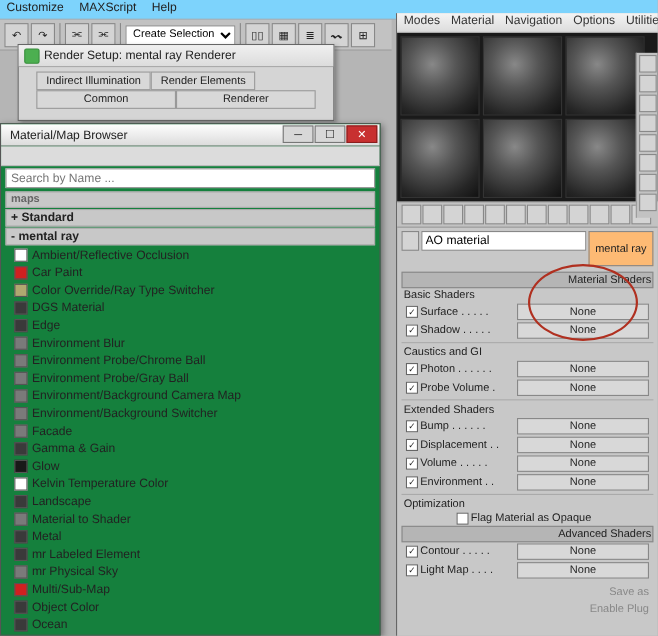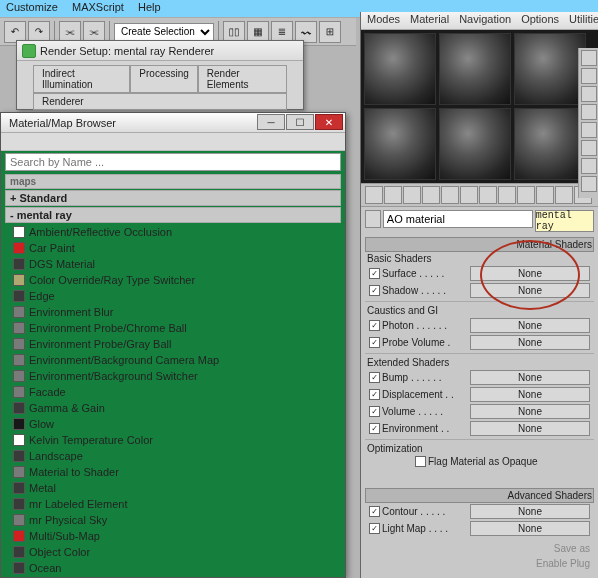"Processing" span.rtab { html: <span>Processing</span> -> none }
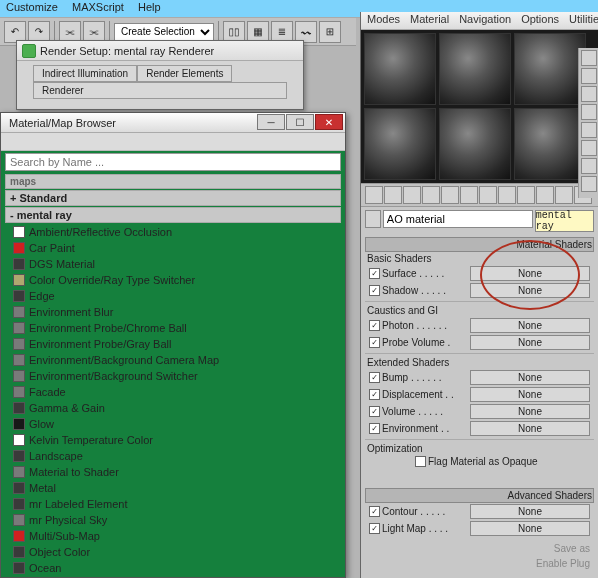"Common" span.rtab { html: none -> <span>Common</span> }
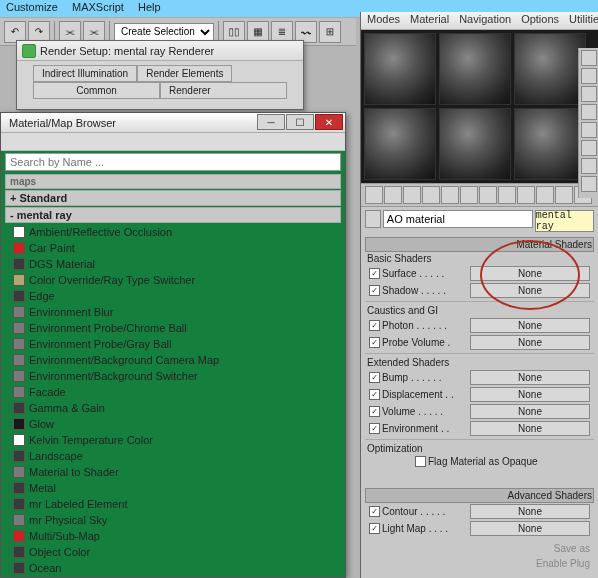"Renderer" span.rtab { text-align: none -> center }
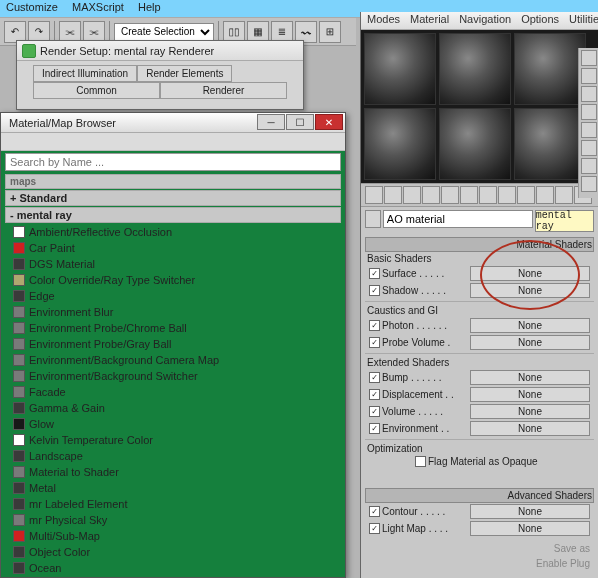"mental ray" .mat-type { background: #fef9c3 -> #fdba74; font-family: Liberation Mono, monospace -> none; height: 22px -> 32px }
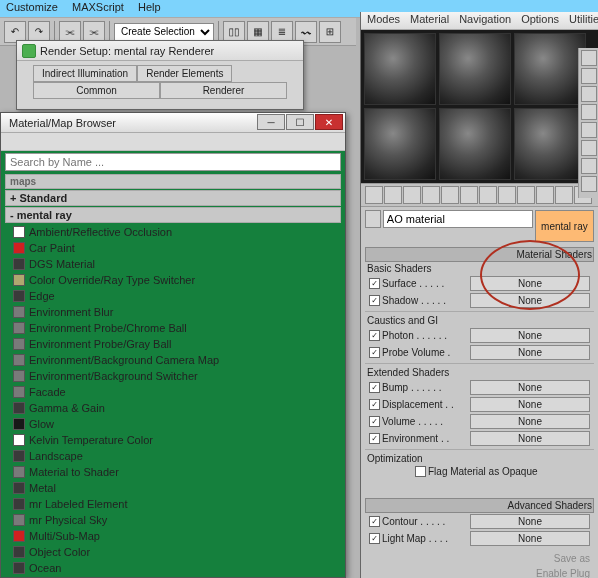"DGS Material" div.mat-item { order: before "Color Override/Ray Type Switcher" -> after "Color Override/Ray Type Switcher" }
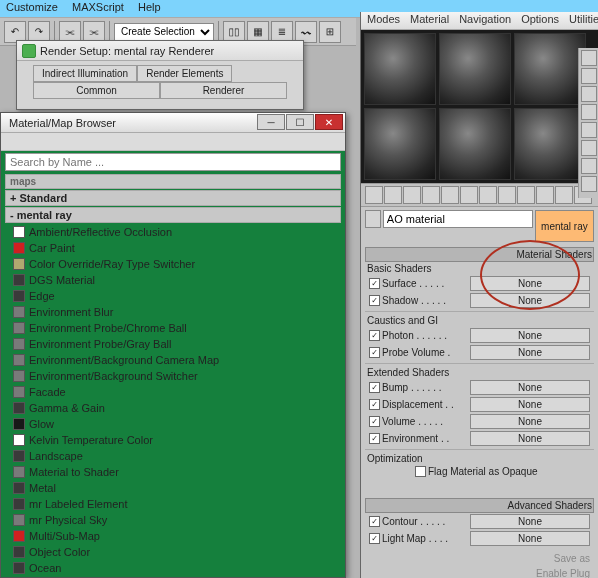"Advanced Shaders" div.ro-head { margin-top: 20px -> 0 }
